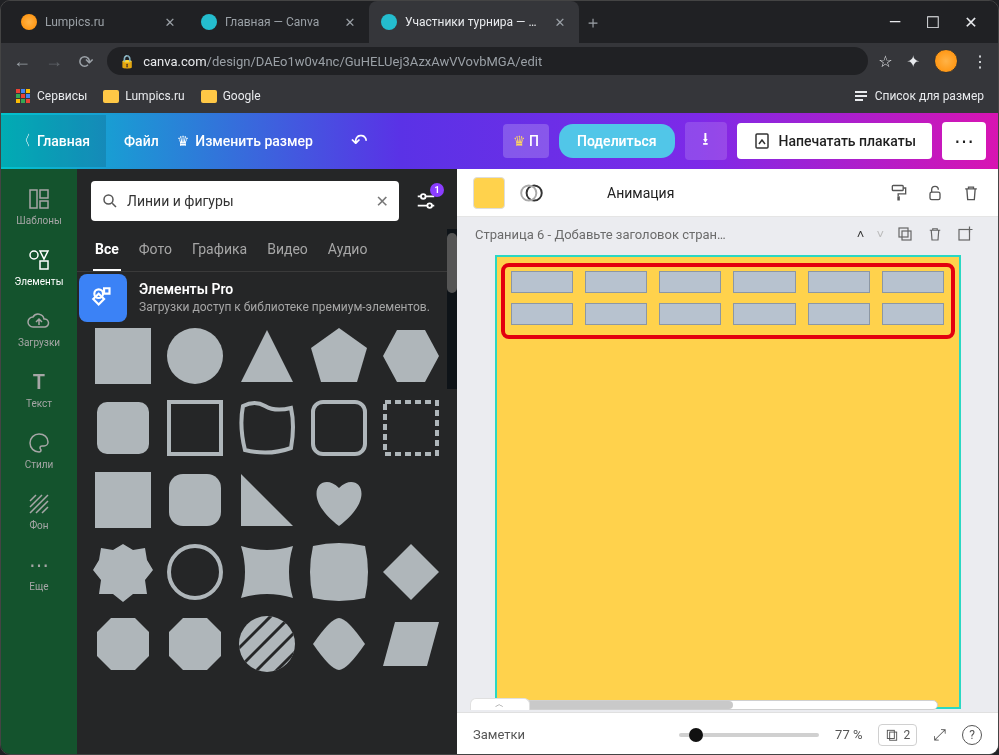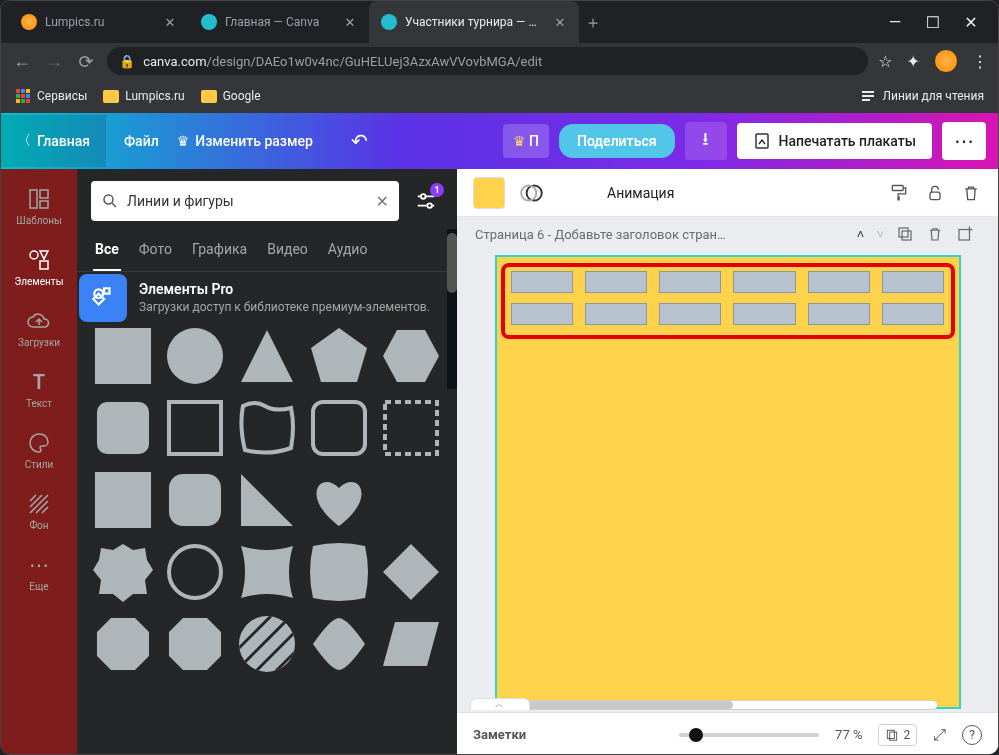"Линии для чтения" span { text: Линии для чтения -> Список для размер }
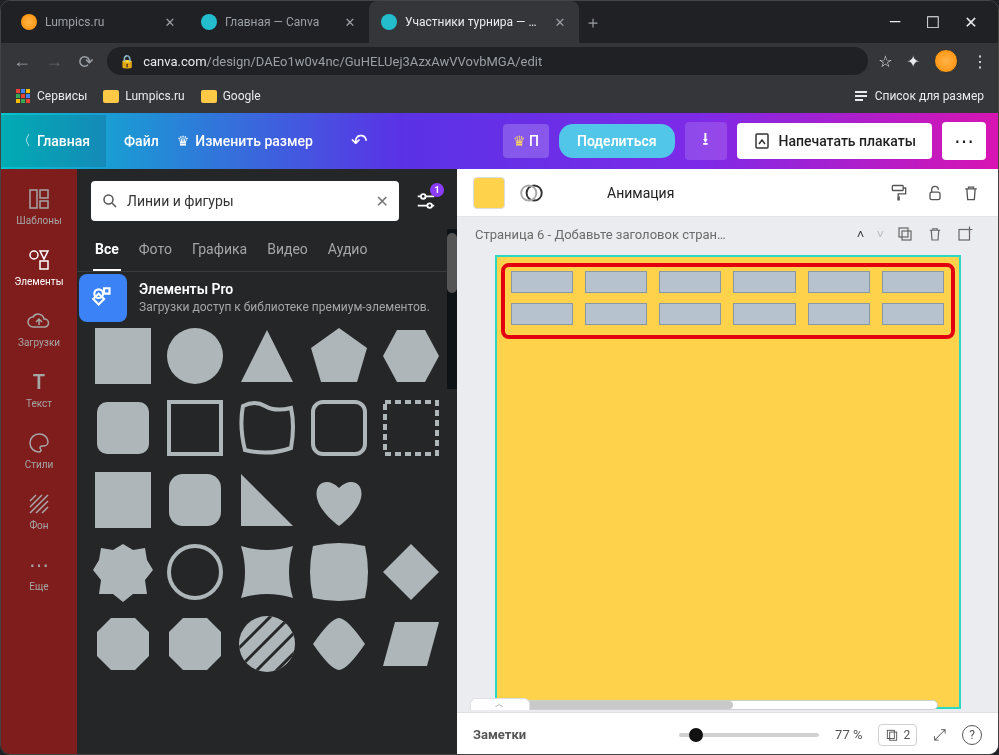"Шаблоны" .rail { background: #7f1d1d -> #14532d }
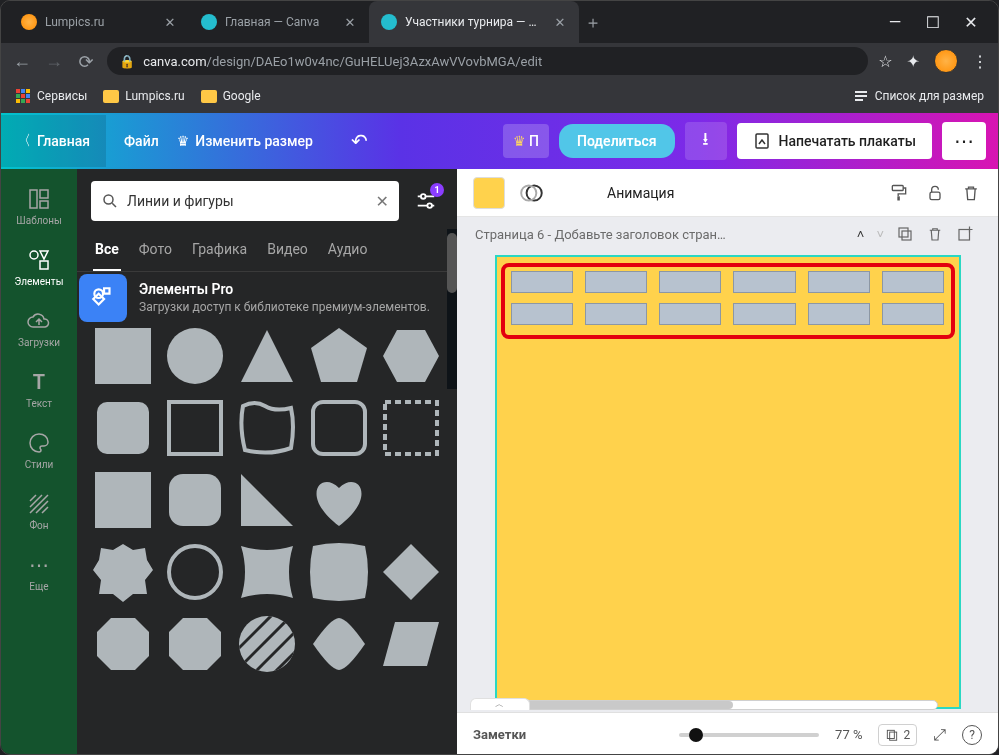"Заметки" span { font-weight: 700 -> 400 }
